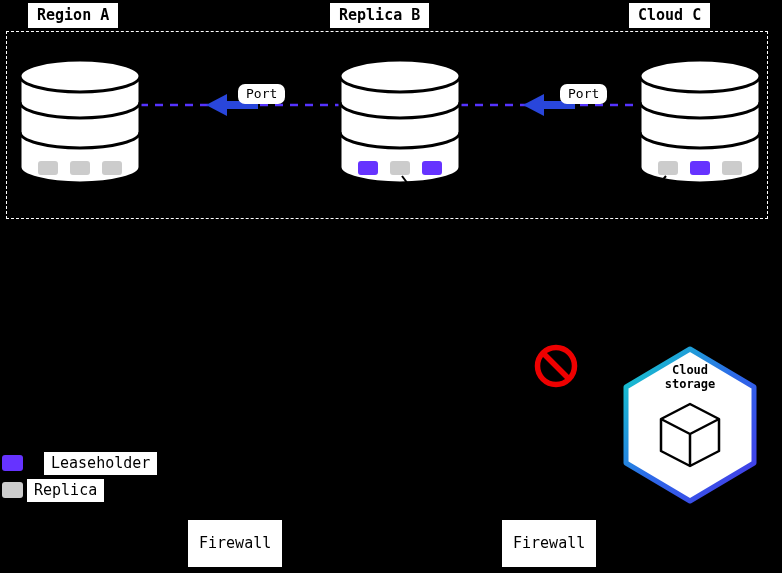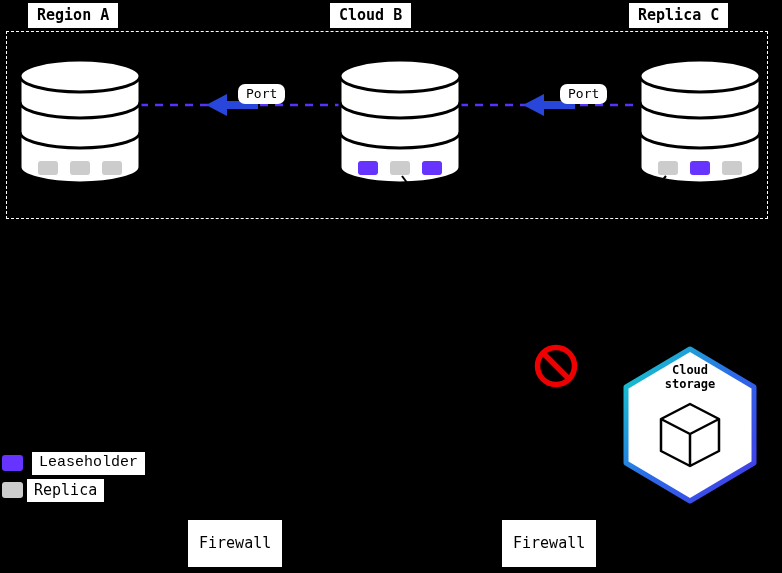"Cloud B" div.chip { text: Cloud -> Replica }
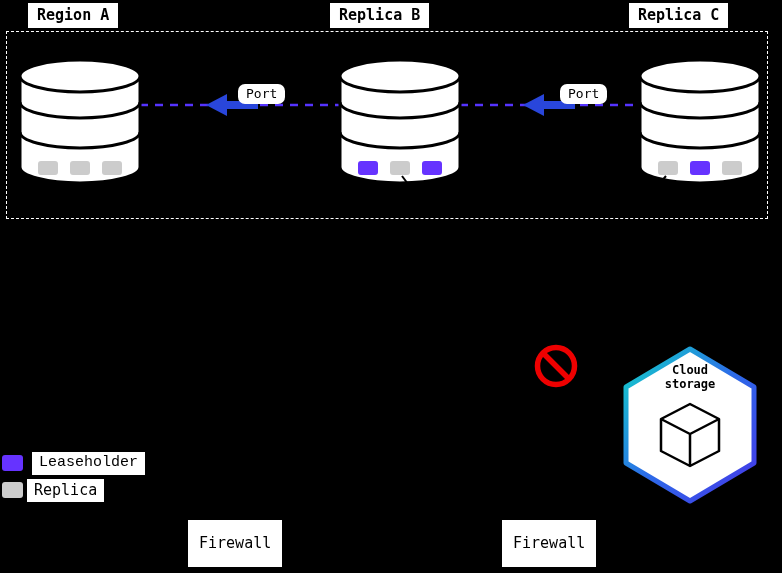"Replica C" div.chip { text: Replica -> Cloud }
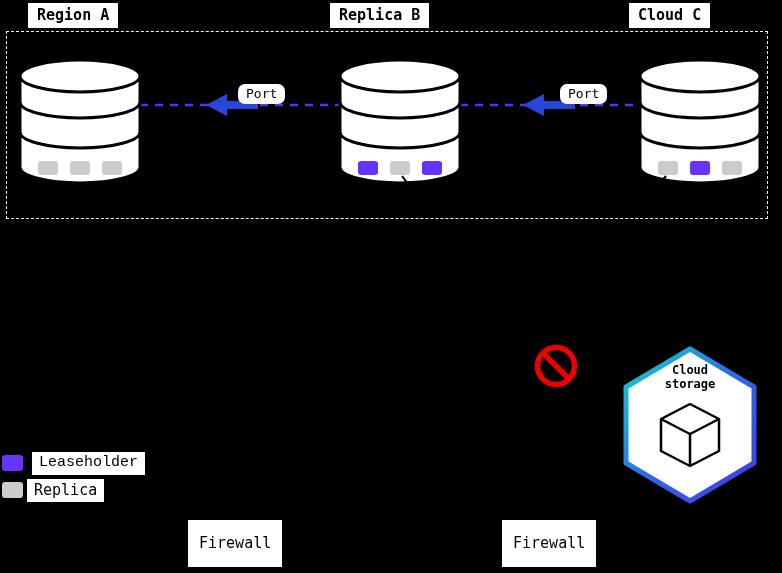"Leaseholder" div.chip { font-family: Liberation Mono, monospace -> none; left: 32px -> 44px }
